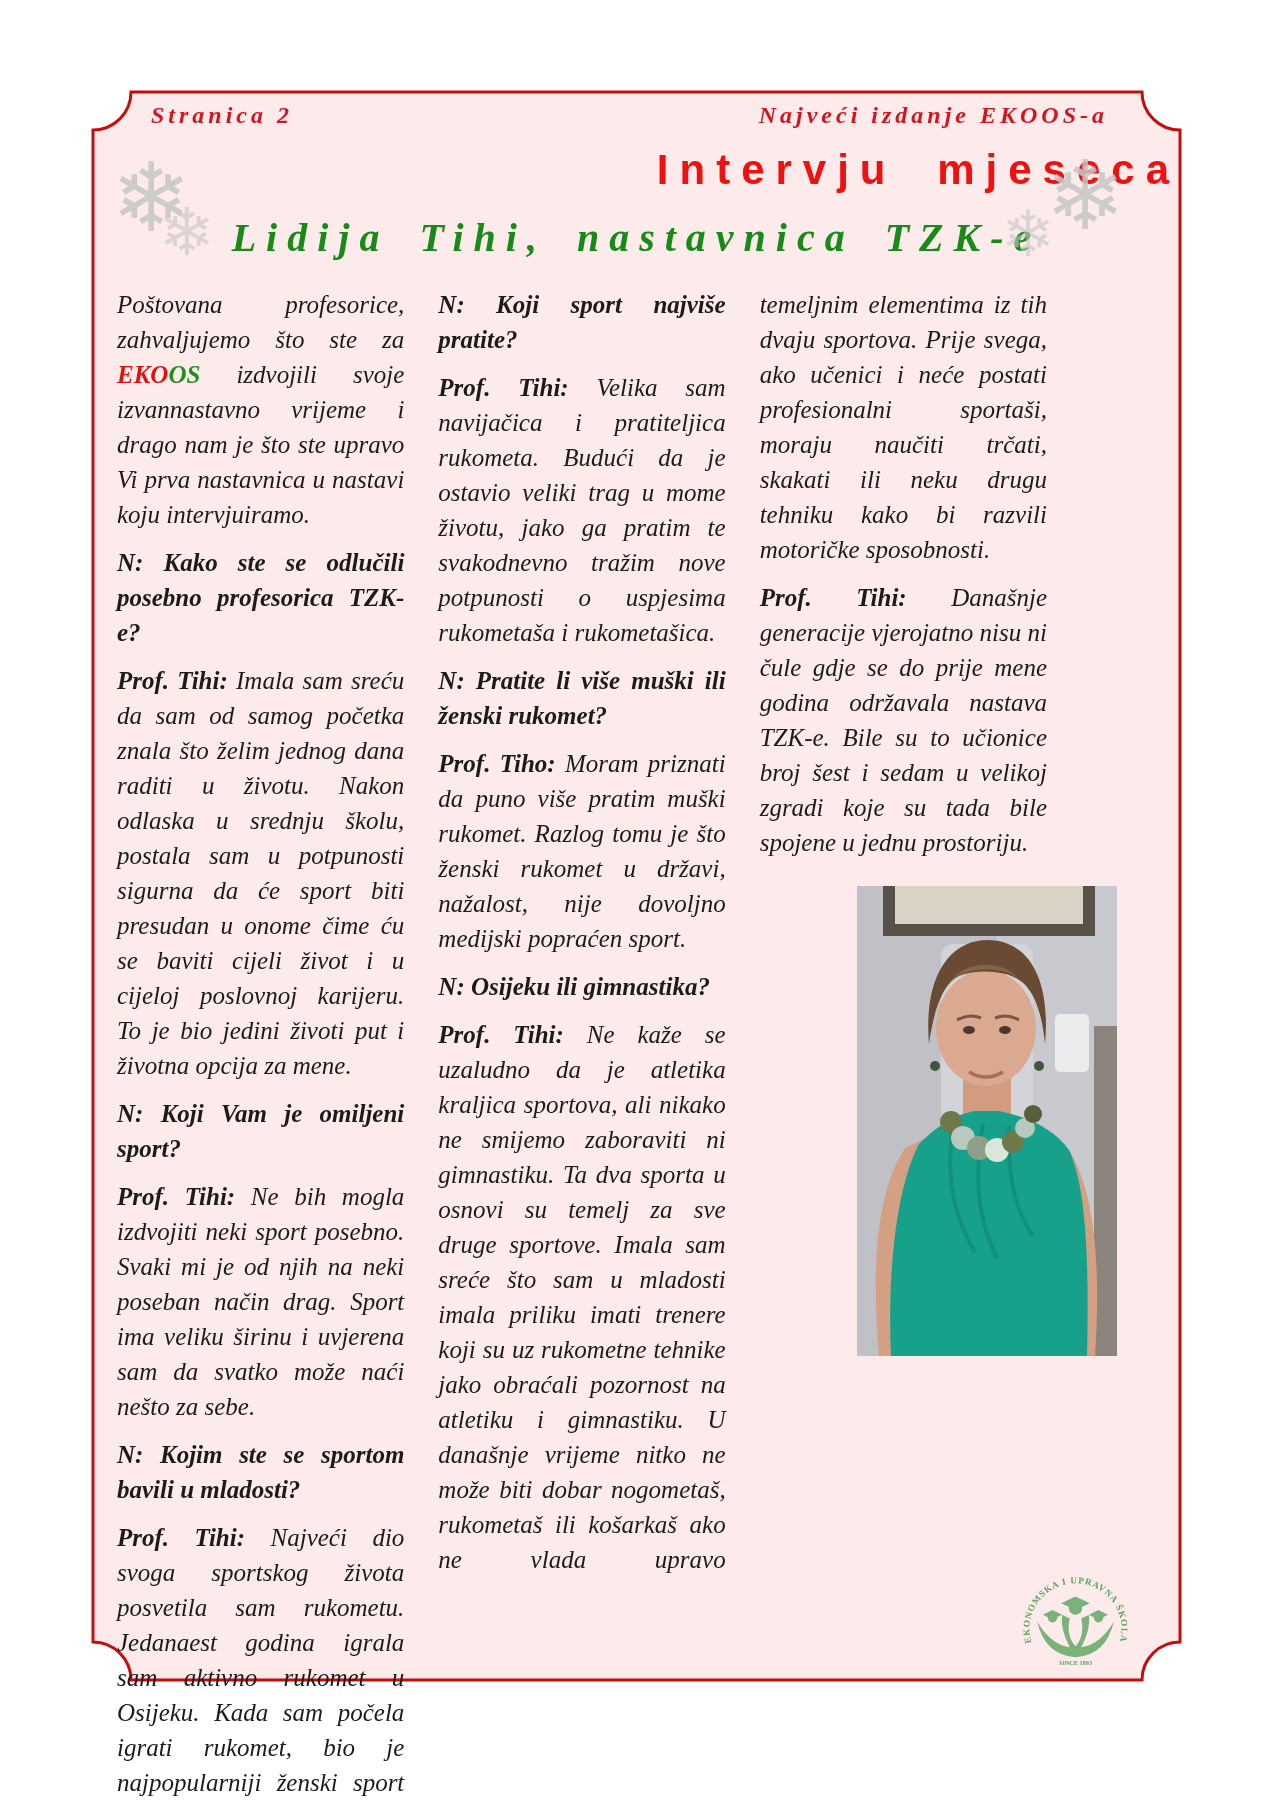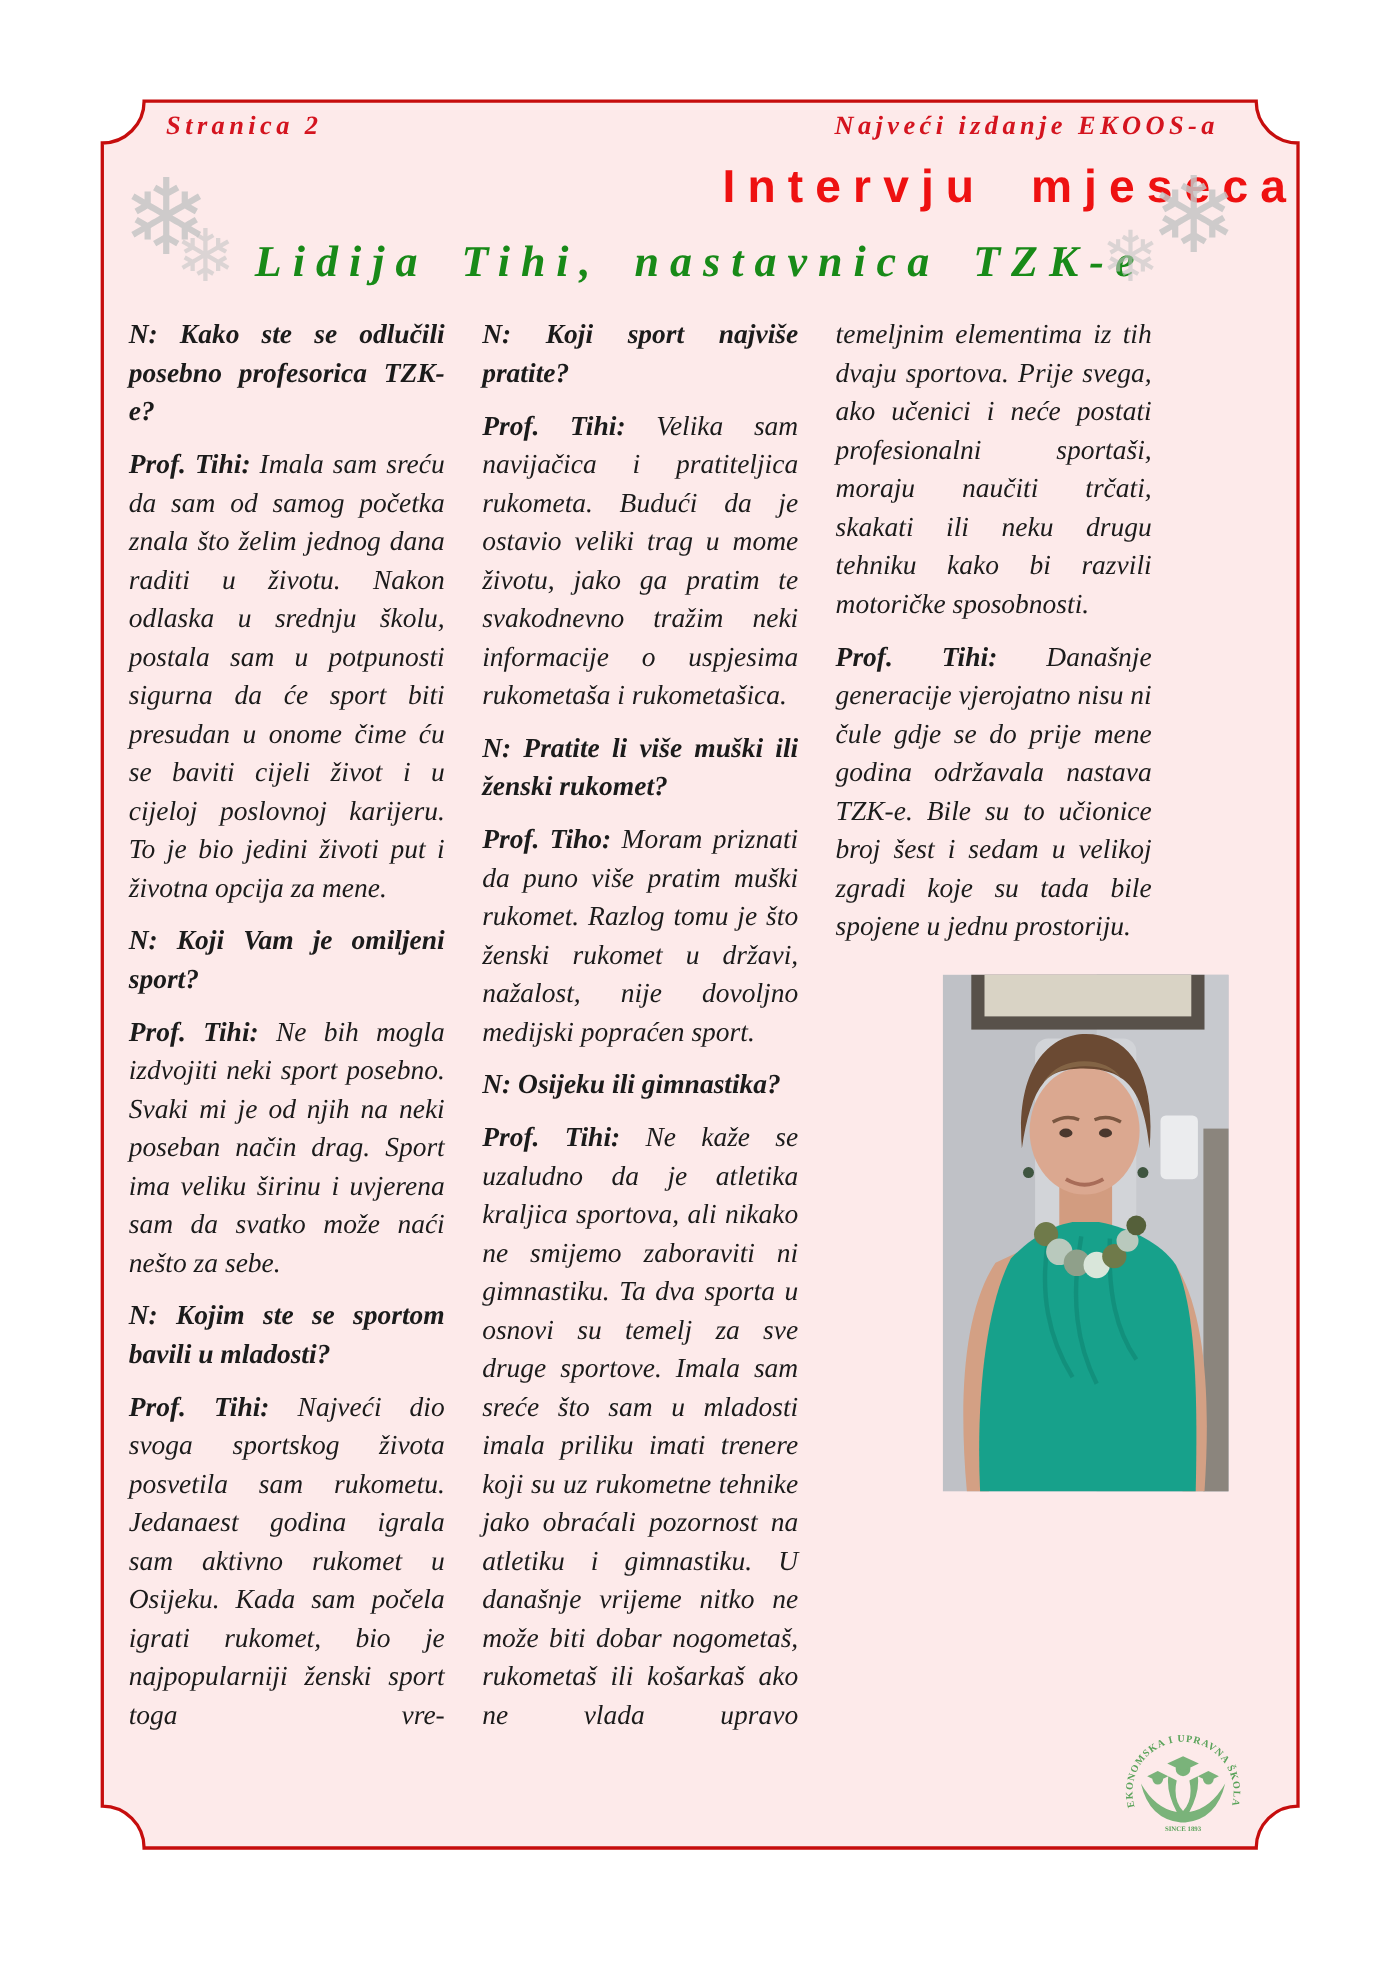"Poštovana profesorice, zahvaljujemo što" p.intro { html: none -> <p><span>Poštovana profesorice, zahvaljujemo što ste za </span><span>EKO</span><span>OS</span><span> izdvojili svoje izvannastavno vrijeme i drago nam je što ste upravo Vi prva nastavnica u nastavi koju intervjuiramo.</span></p> }
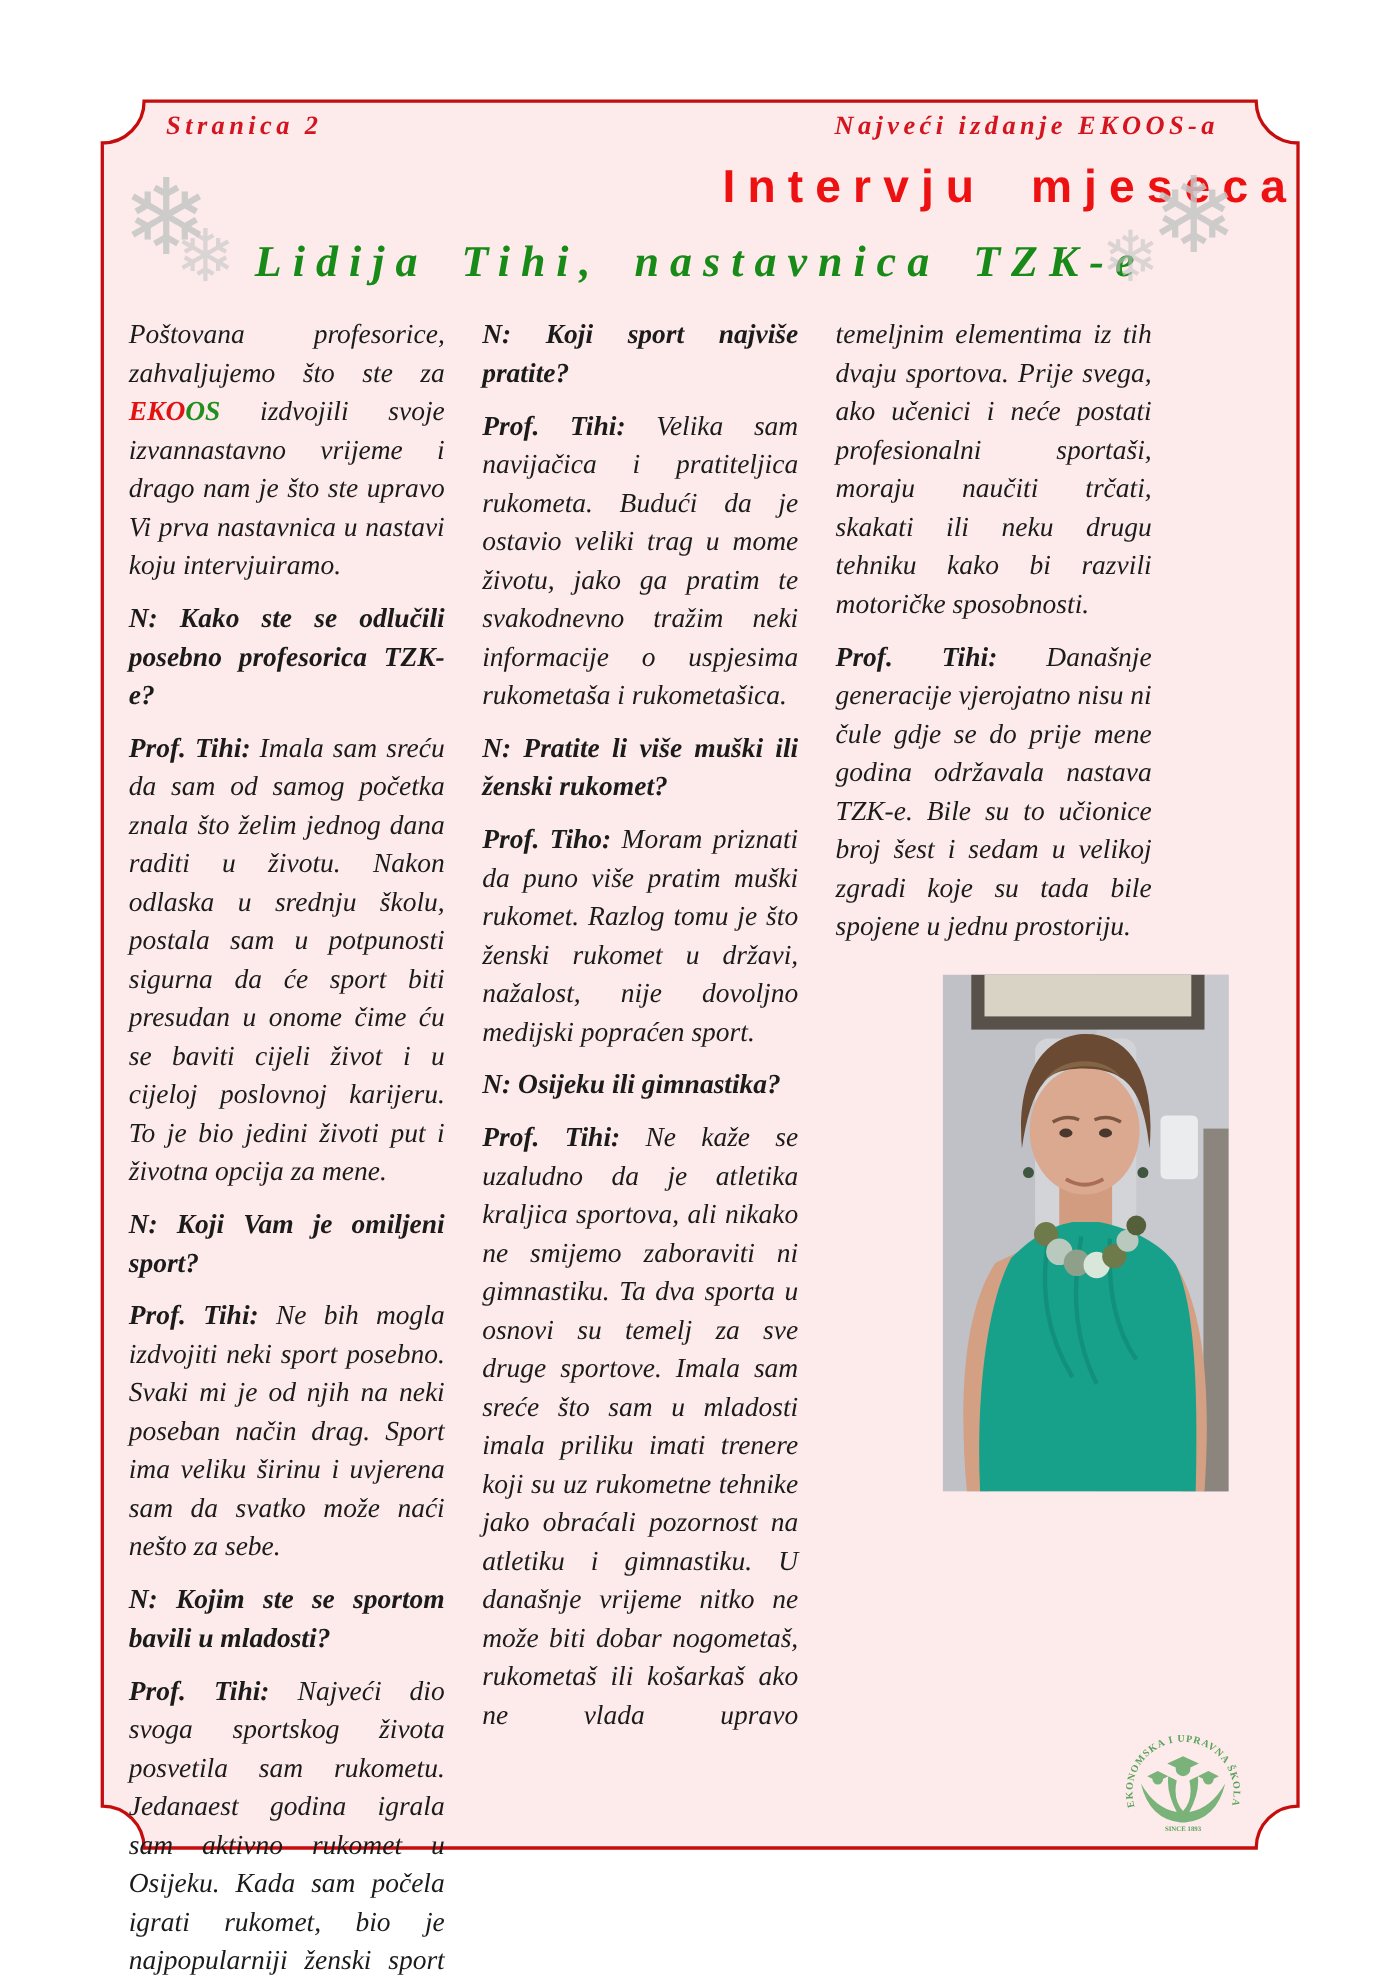"Velika sam navijačica i pratiteljica" span { text: neki informacije -> nove potpunosti }
